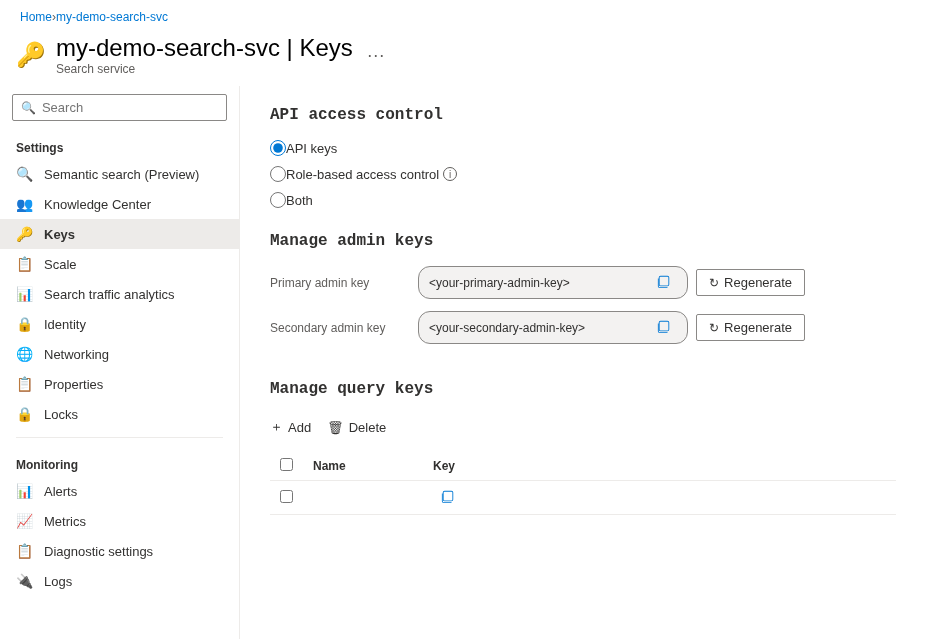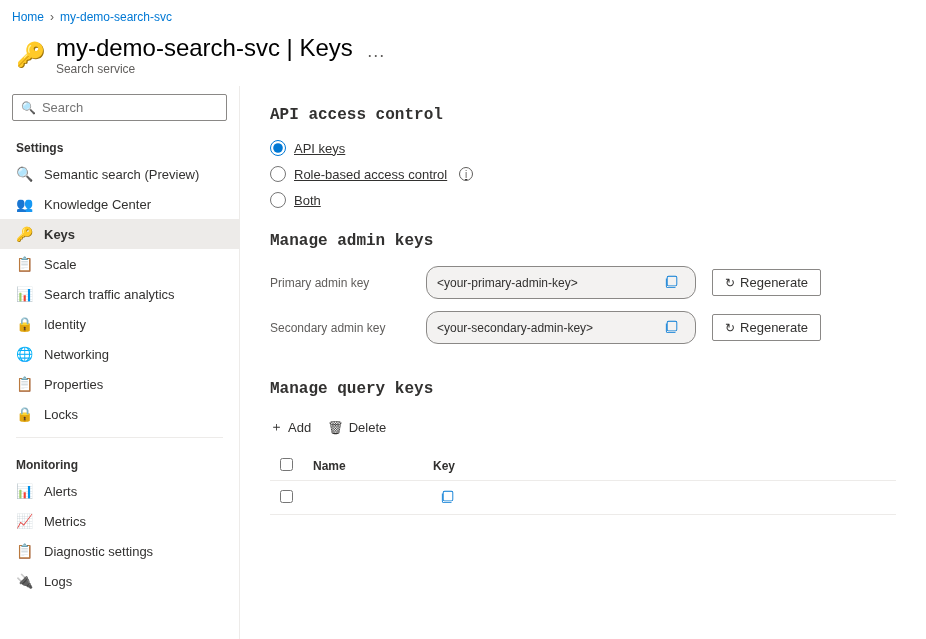"Home" .breadcrumb { gap: 6px -> none; padding: 10px 12px 6px -> 10px 20px 6px }
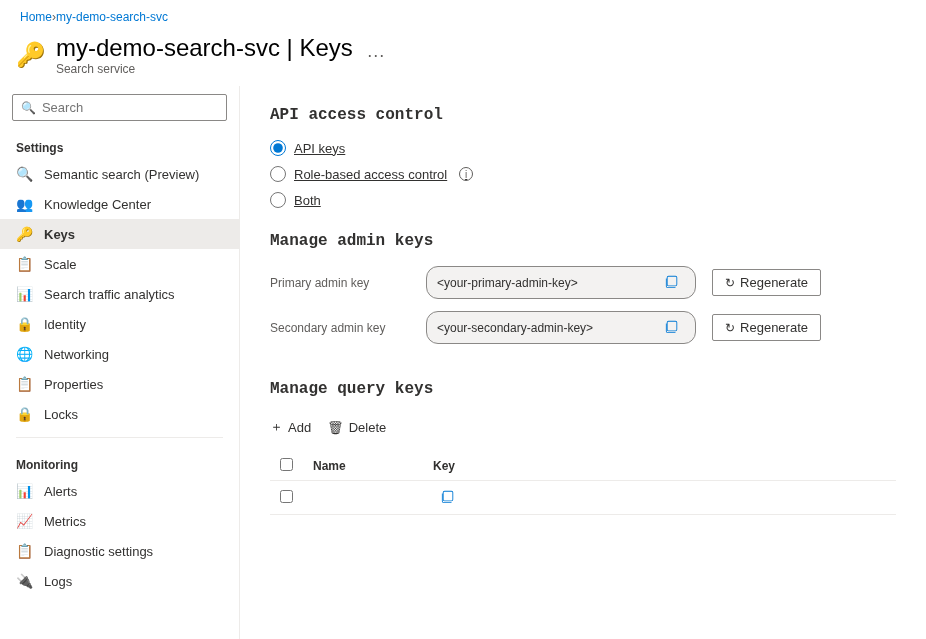"API keys" .radio-option { gap: 8px -> none; text-decoration: underline -> none }
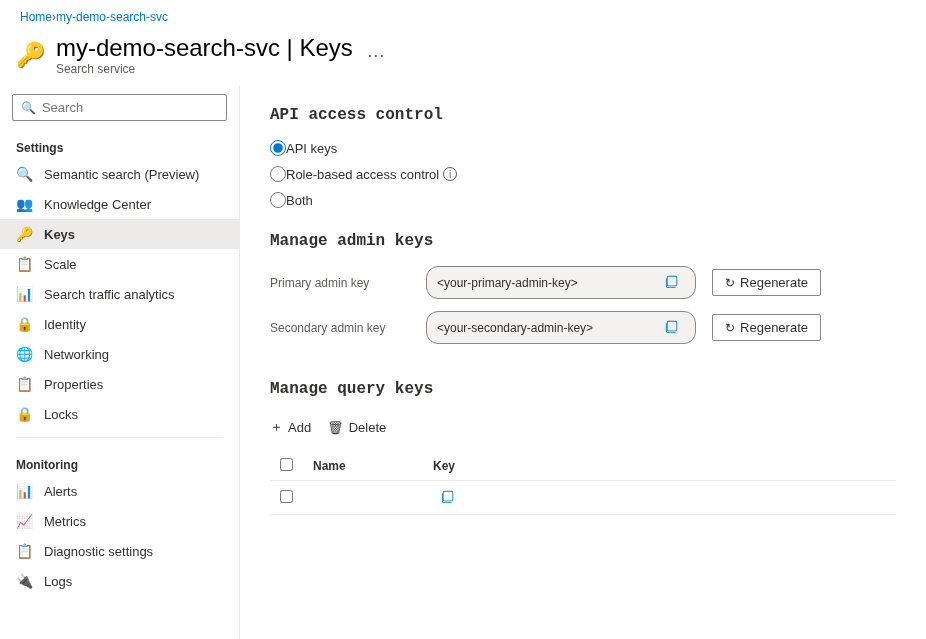"Primary admin key" .key-row { gap: 16px -> 8px }
